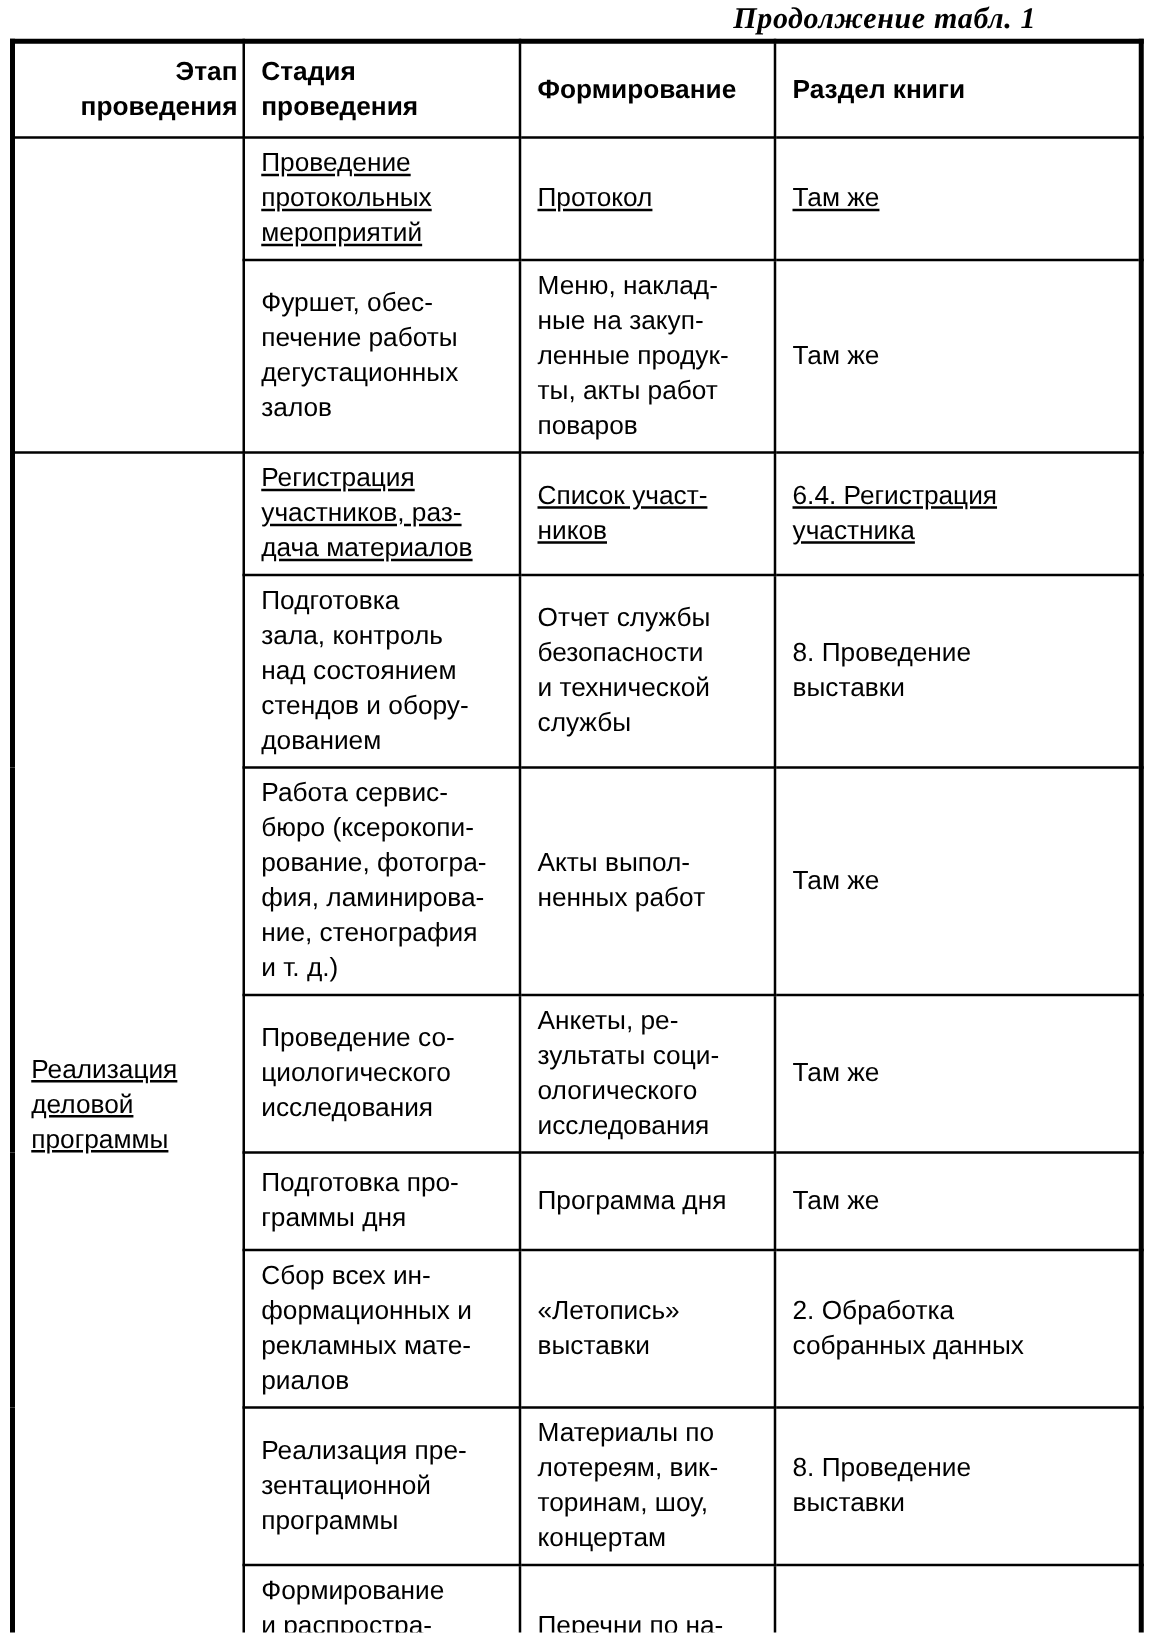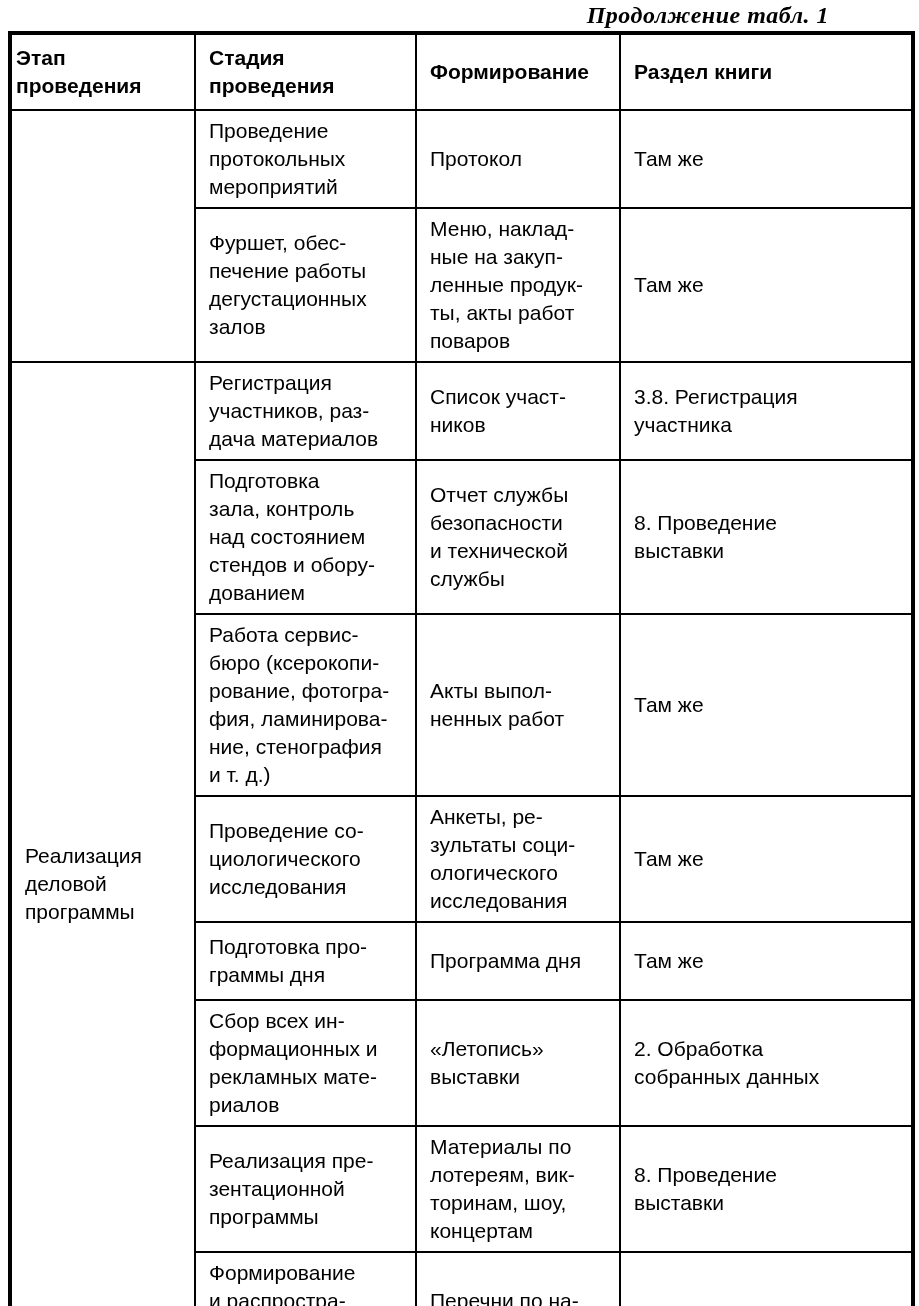"Этап" th.col-stage { text-align: left -> right }
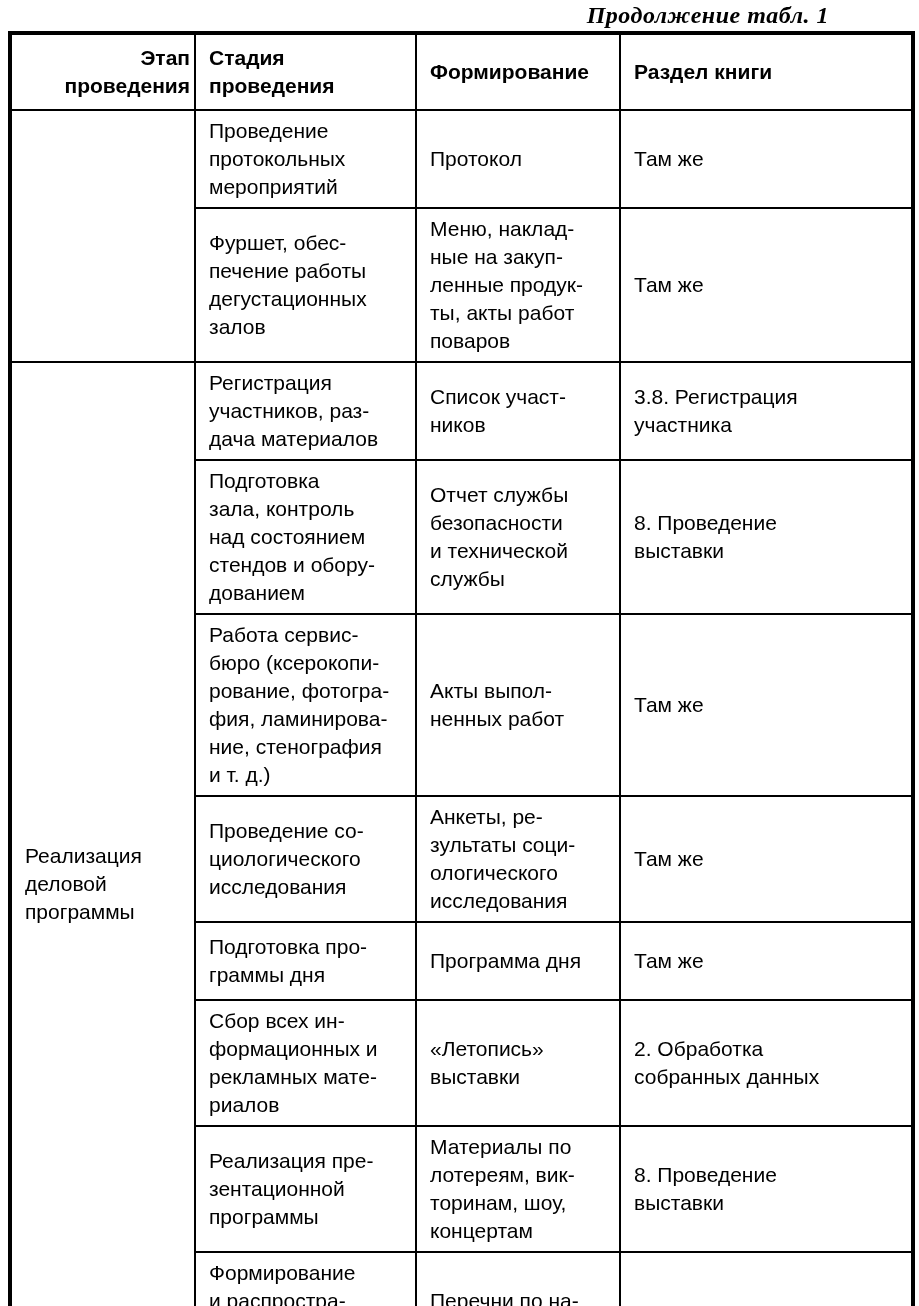"Проведение" .section-start td { text-decoration: none -> underline }
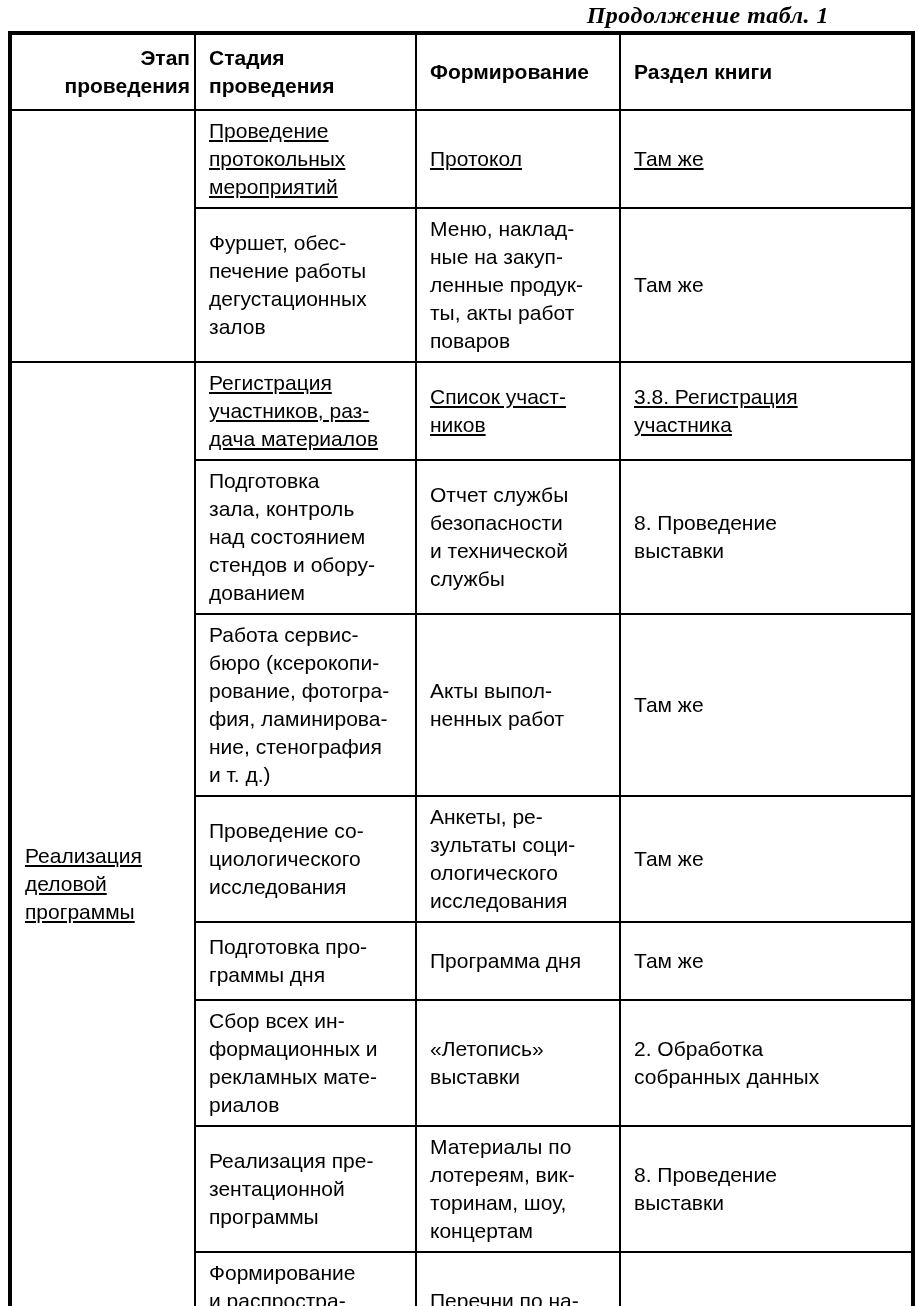"3.8. Регистрация" td { text: 3.8 -> 6.4 }
